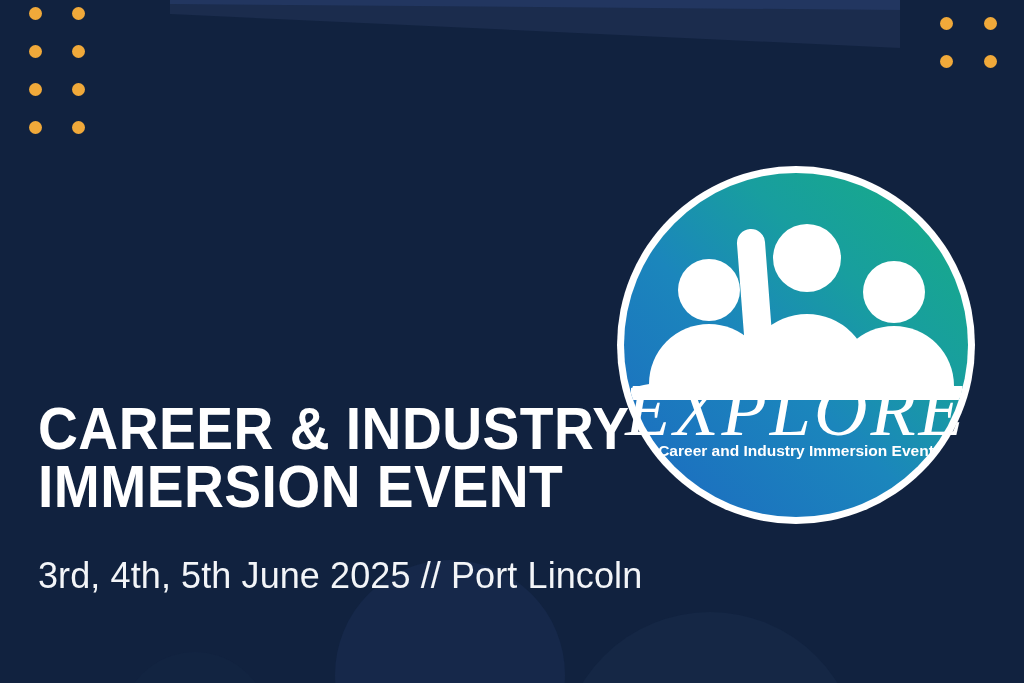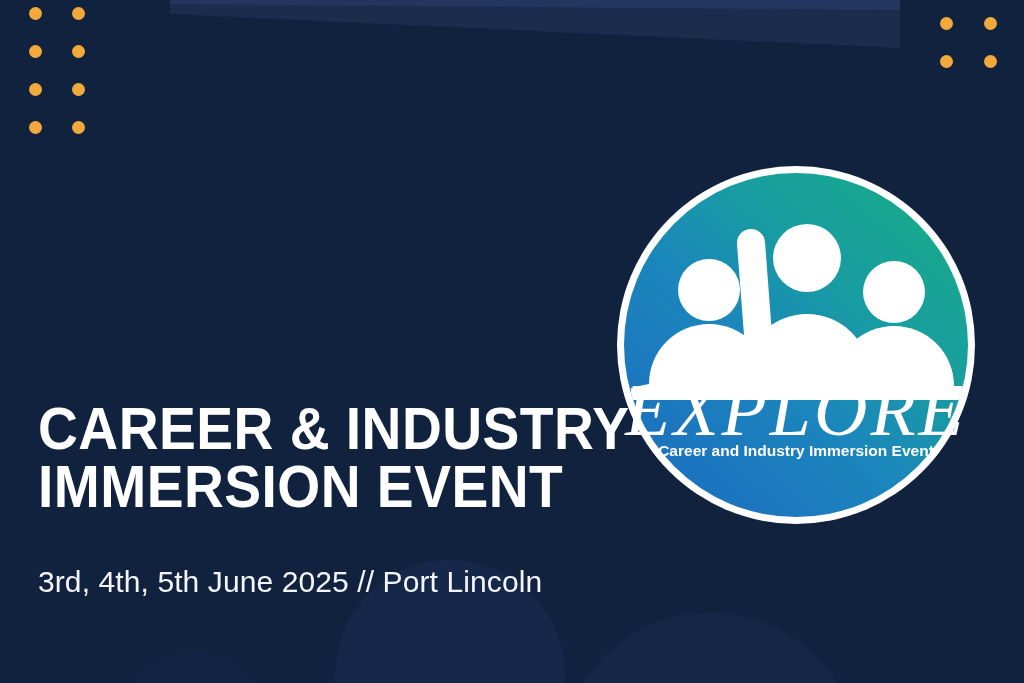"3rd, 4th, 5th June 2025" #event-subtitle { font-size: 30px -> 36px; margin-top: 50px -> 40px }
